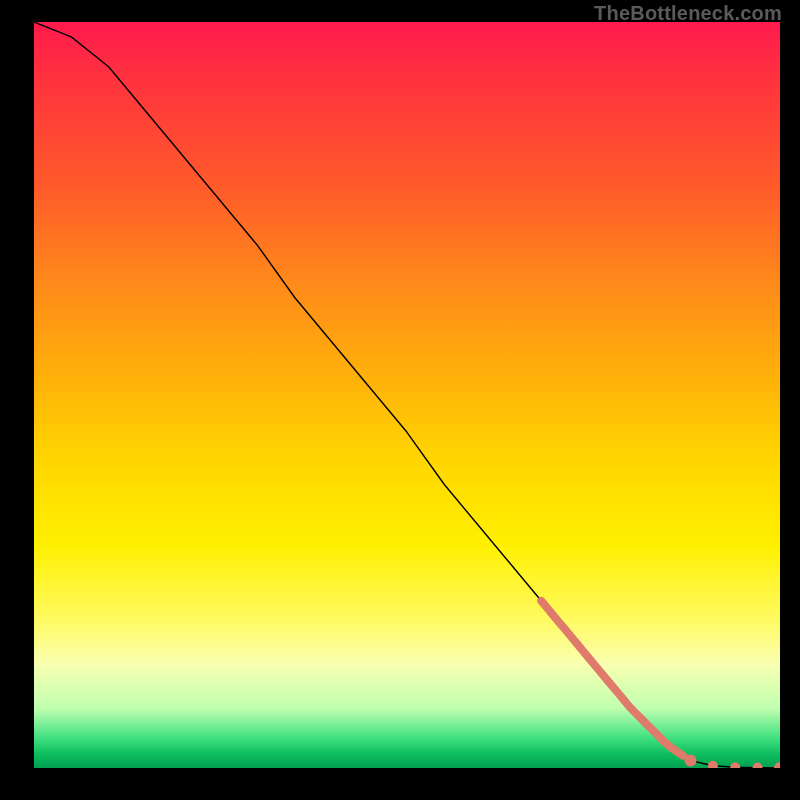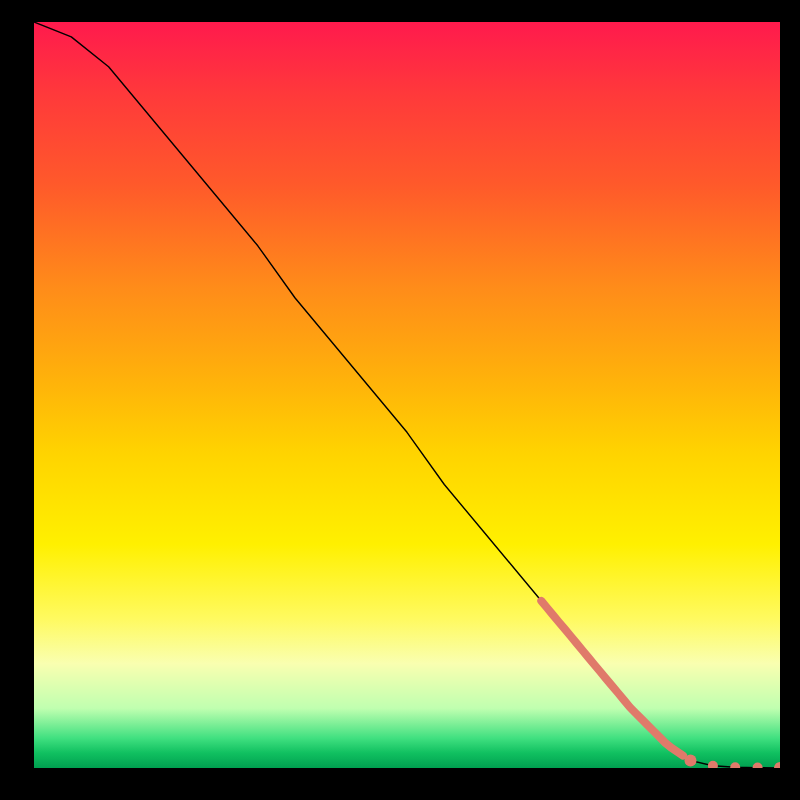"TheBottleneck.com" div.watermark { html: none -> <div>TheBottleneck.com</div> }
